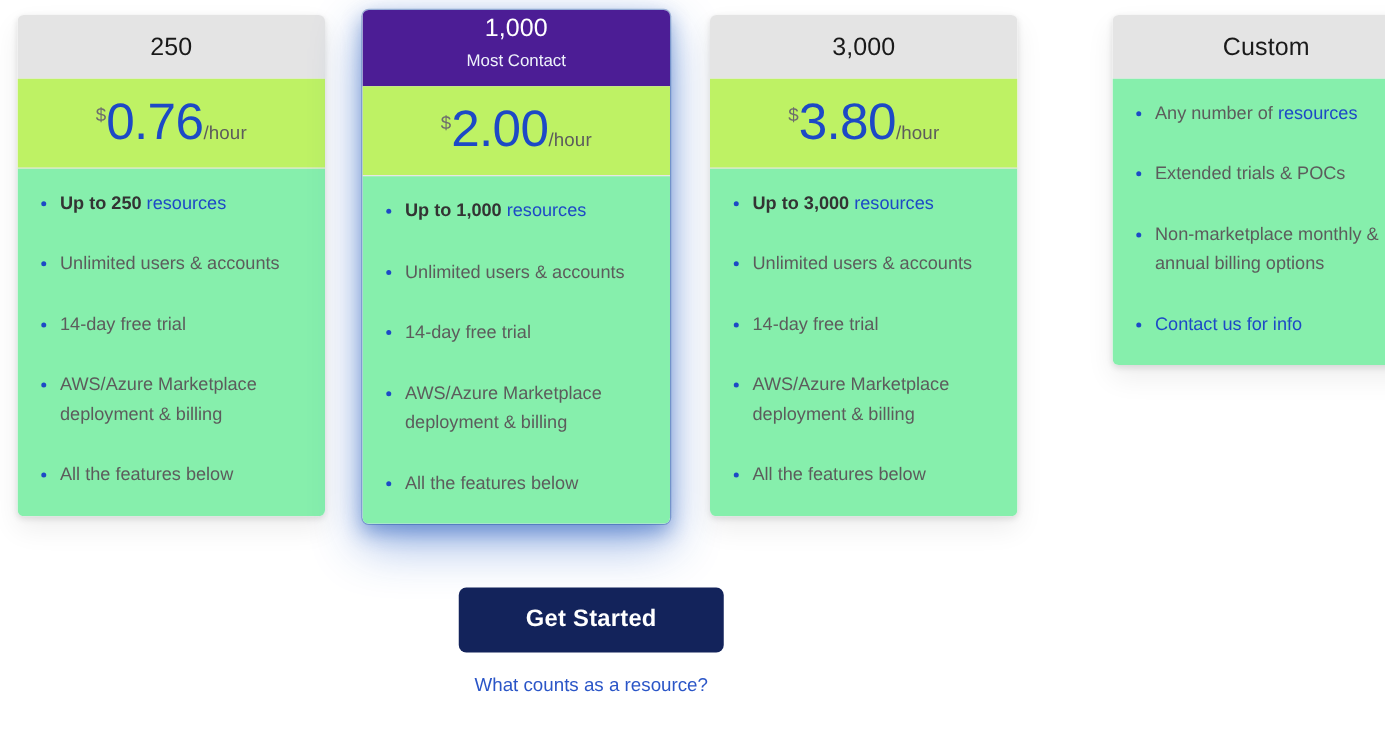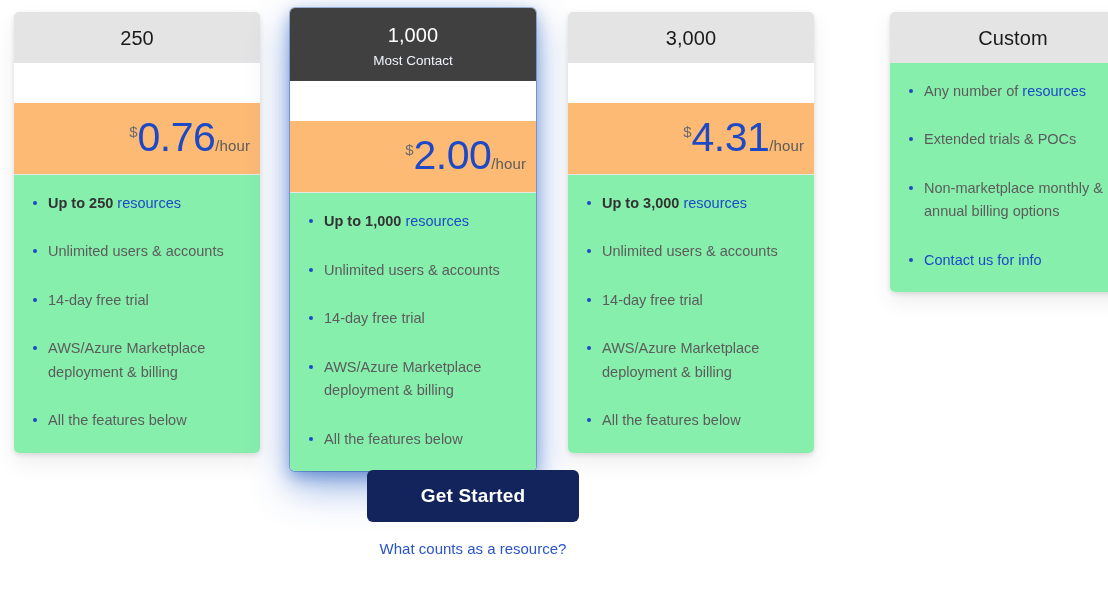"1,000" .card.featured .card-head { background: #404040 -> #4c1d95; padding: 15px 10px 12px -> 3px 10px 12px }
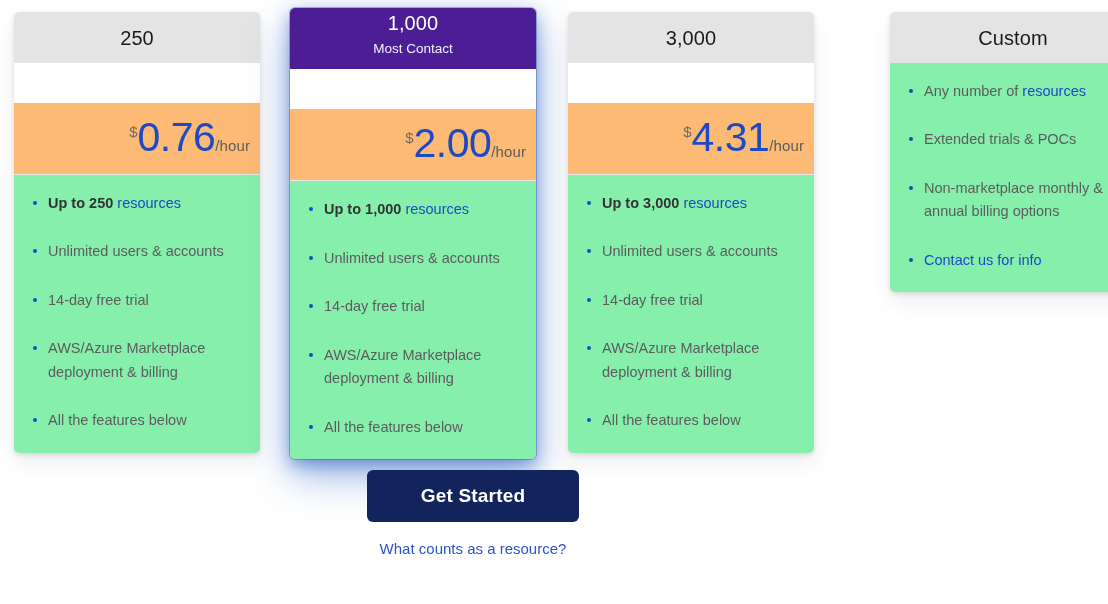"$0.76/hour" .price-row { background: #fdba74 -> #bef264; margin-top: 40px -> none; text-align: right -> center }
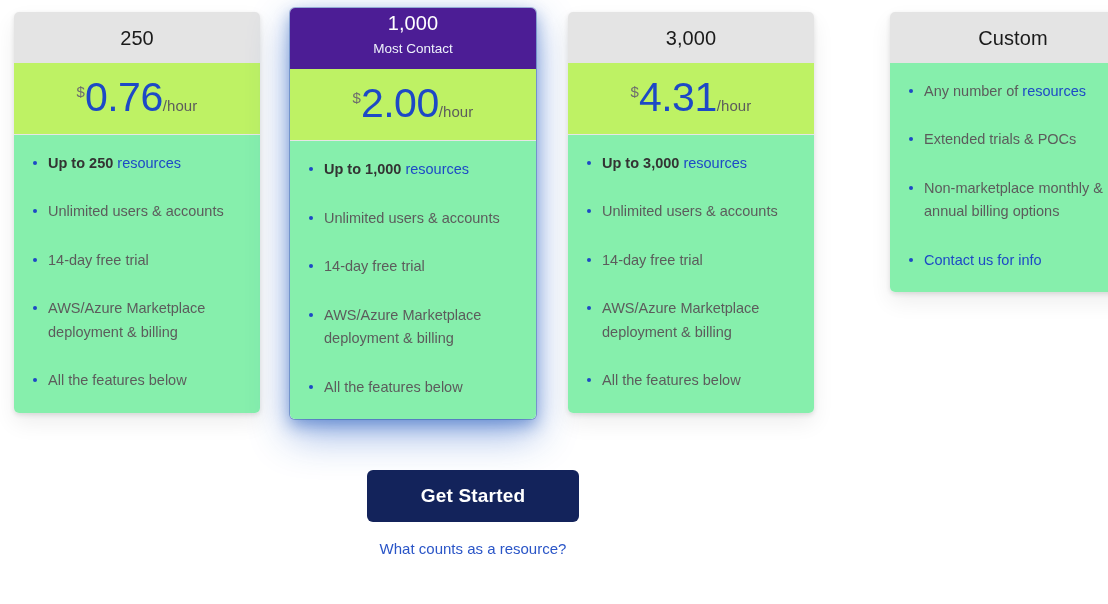"4.31" span.price-value { text: 4.31 -> 3.80 }
